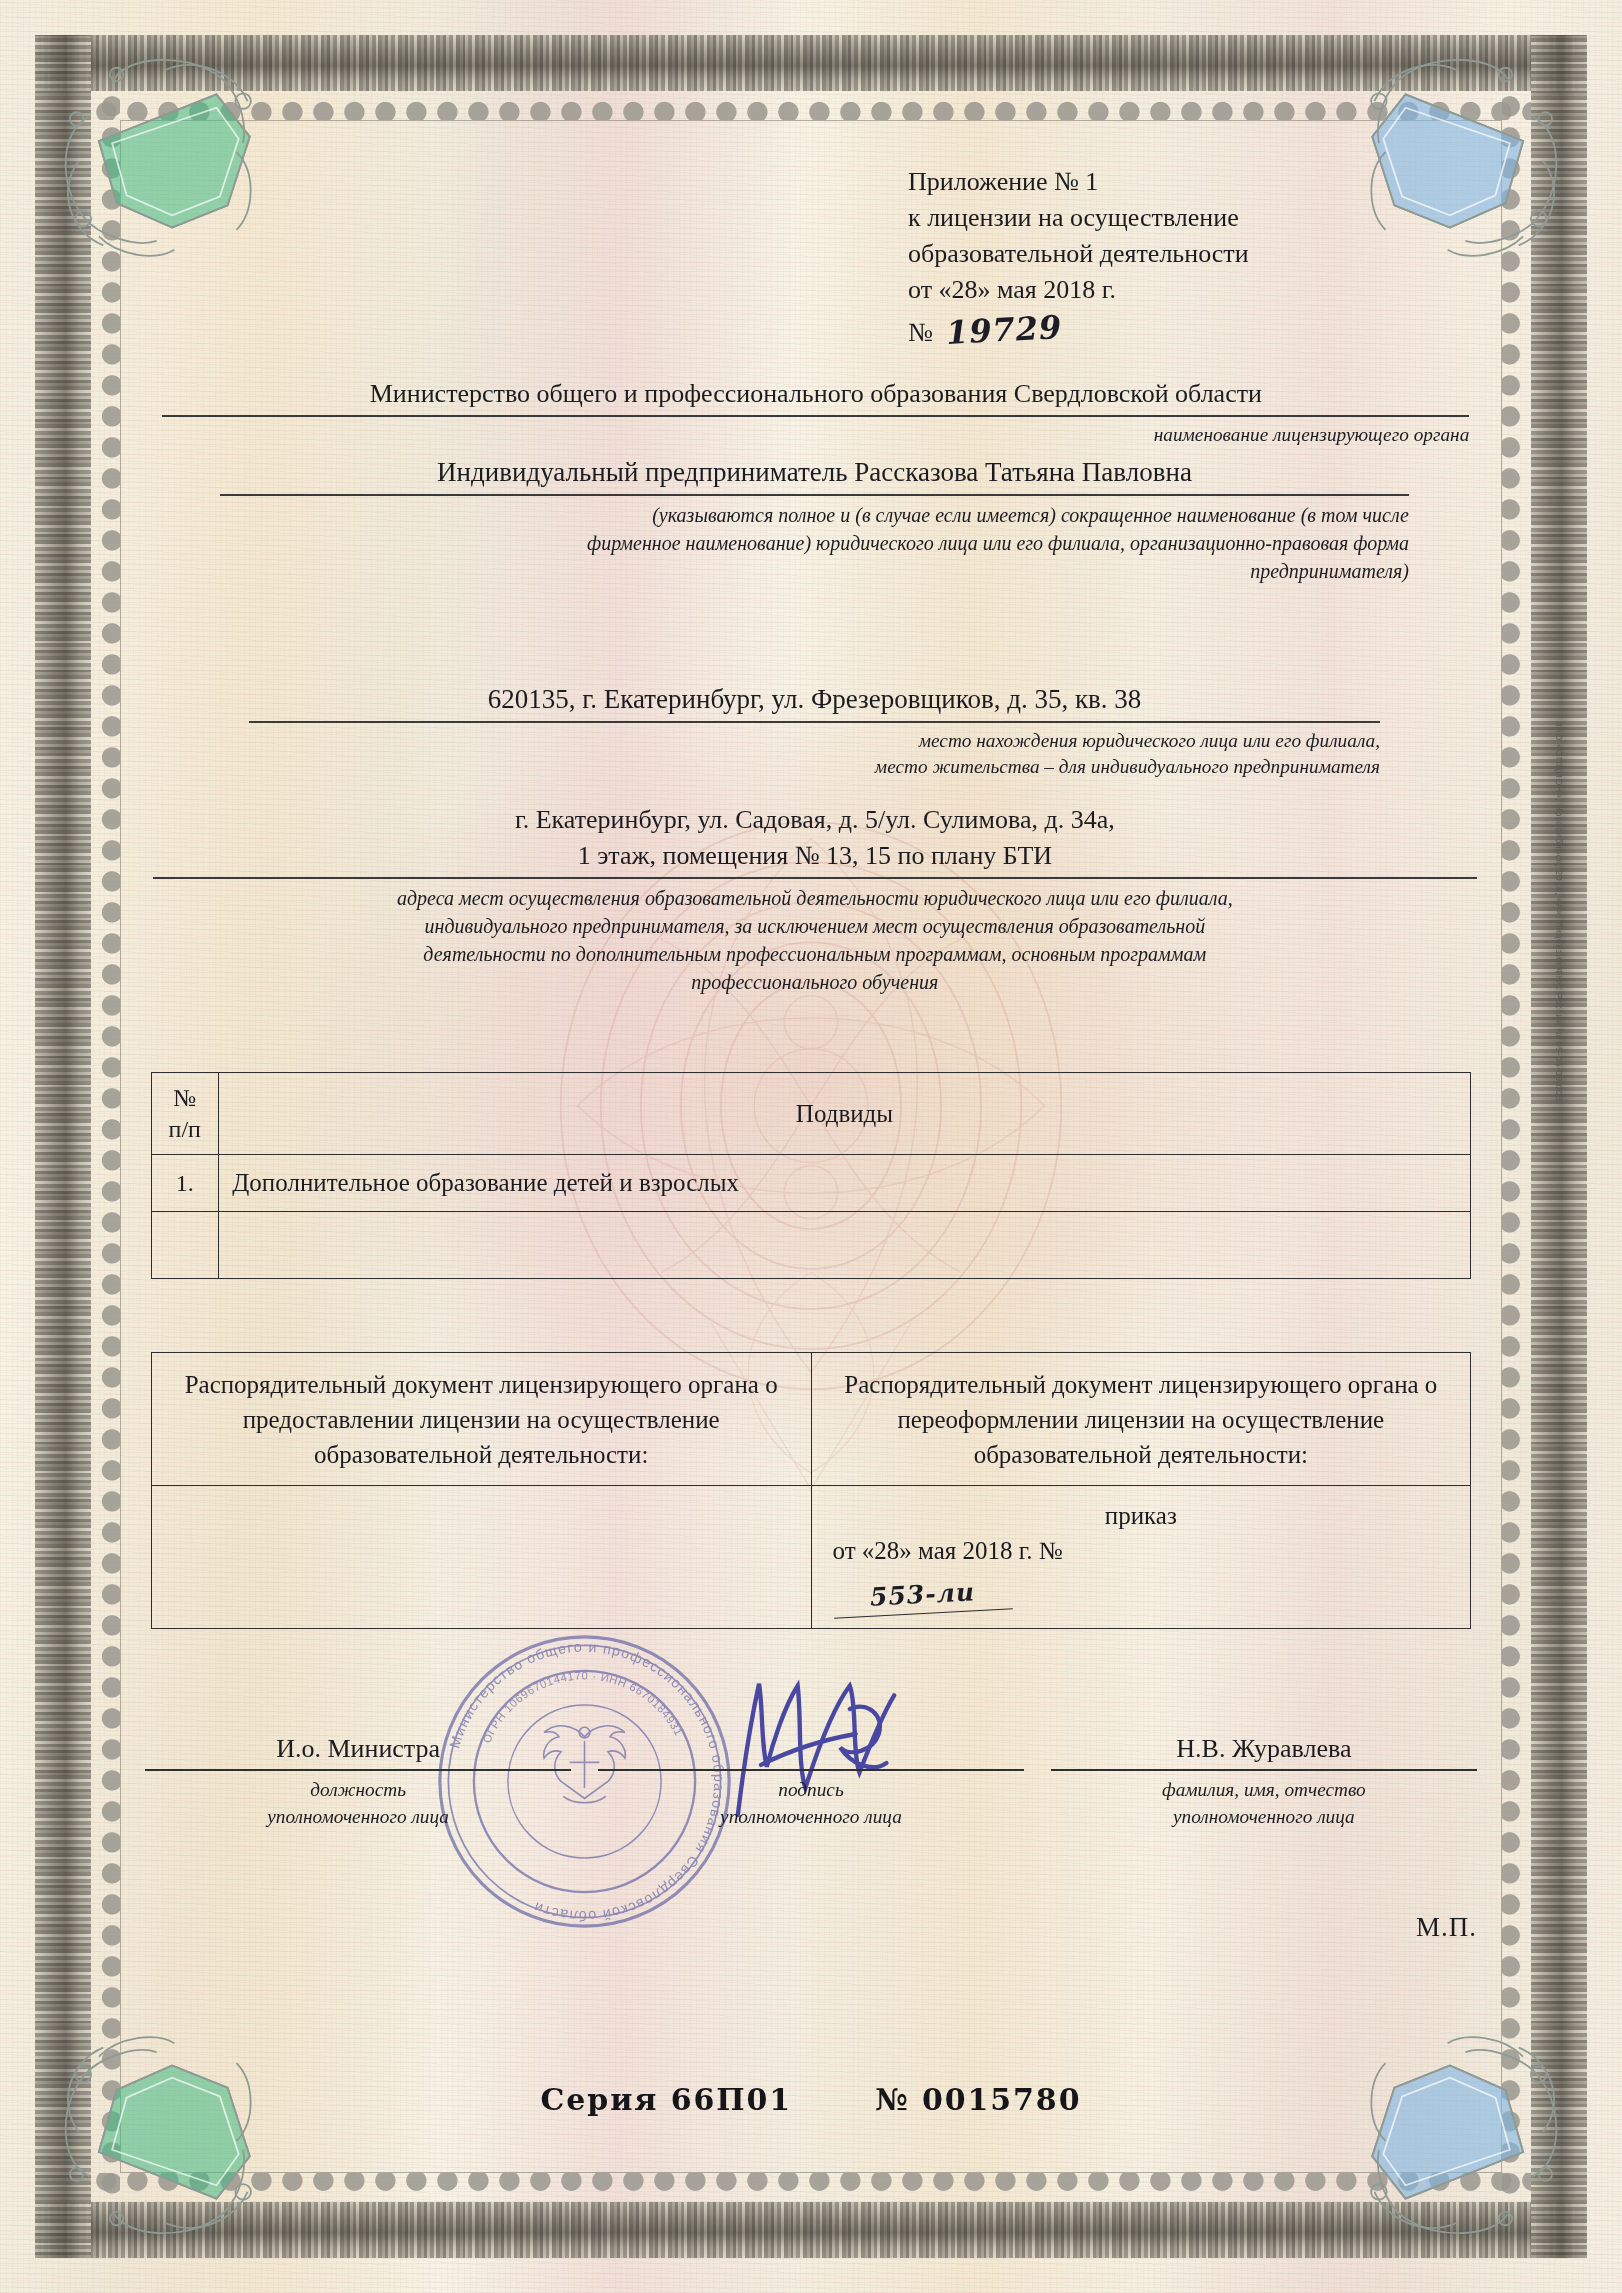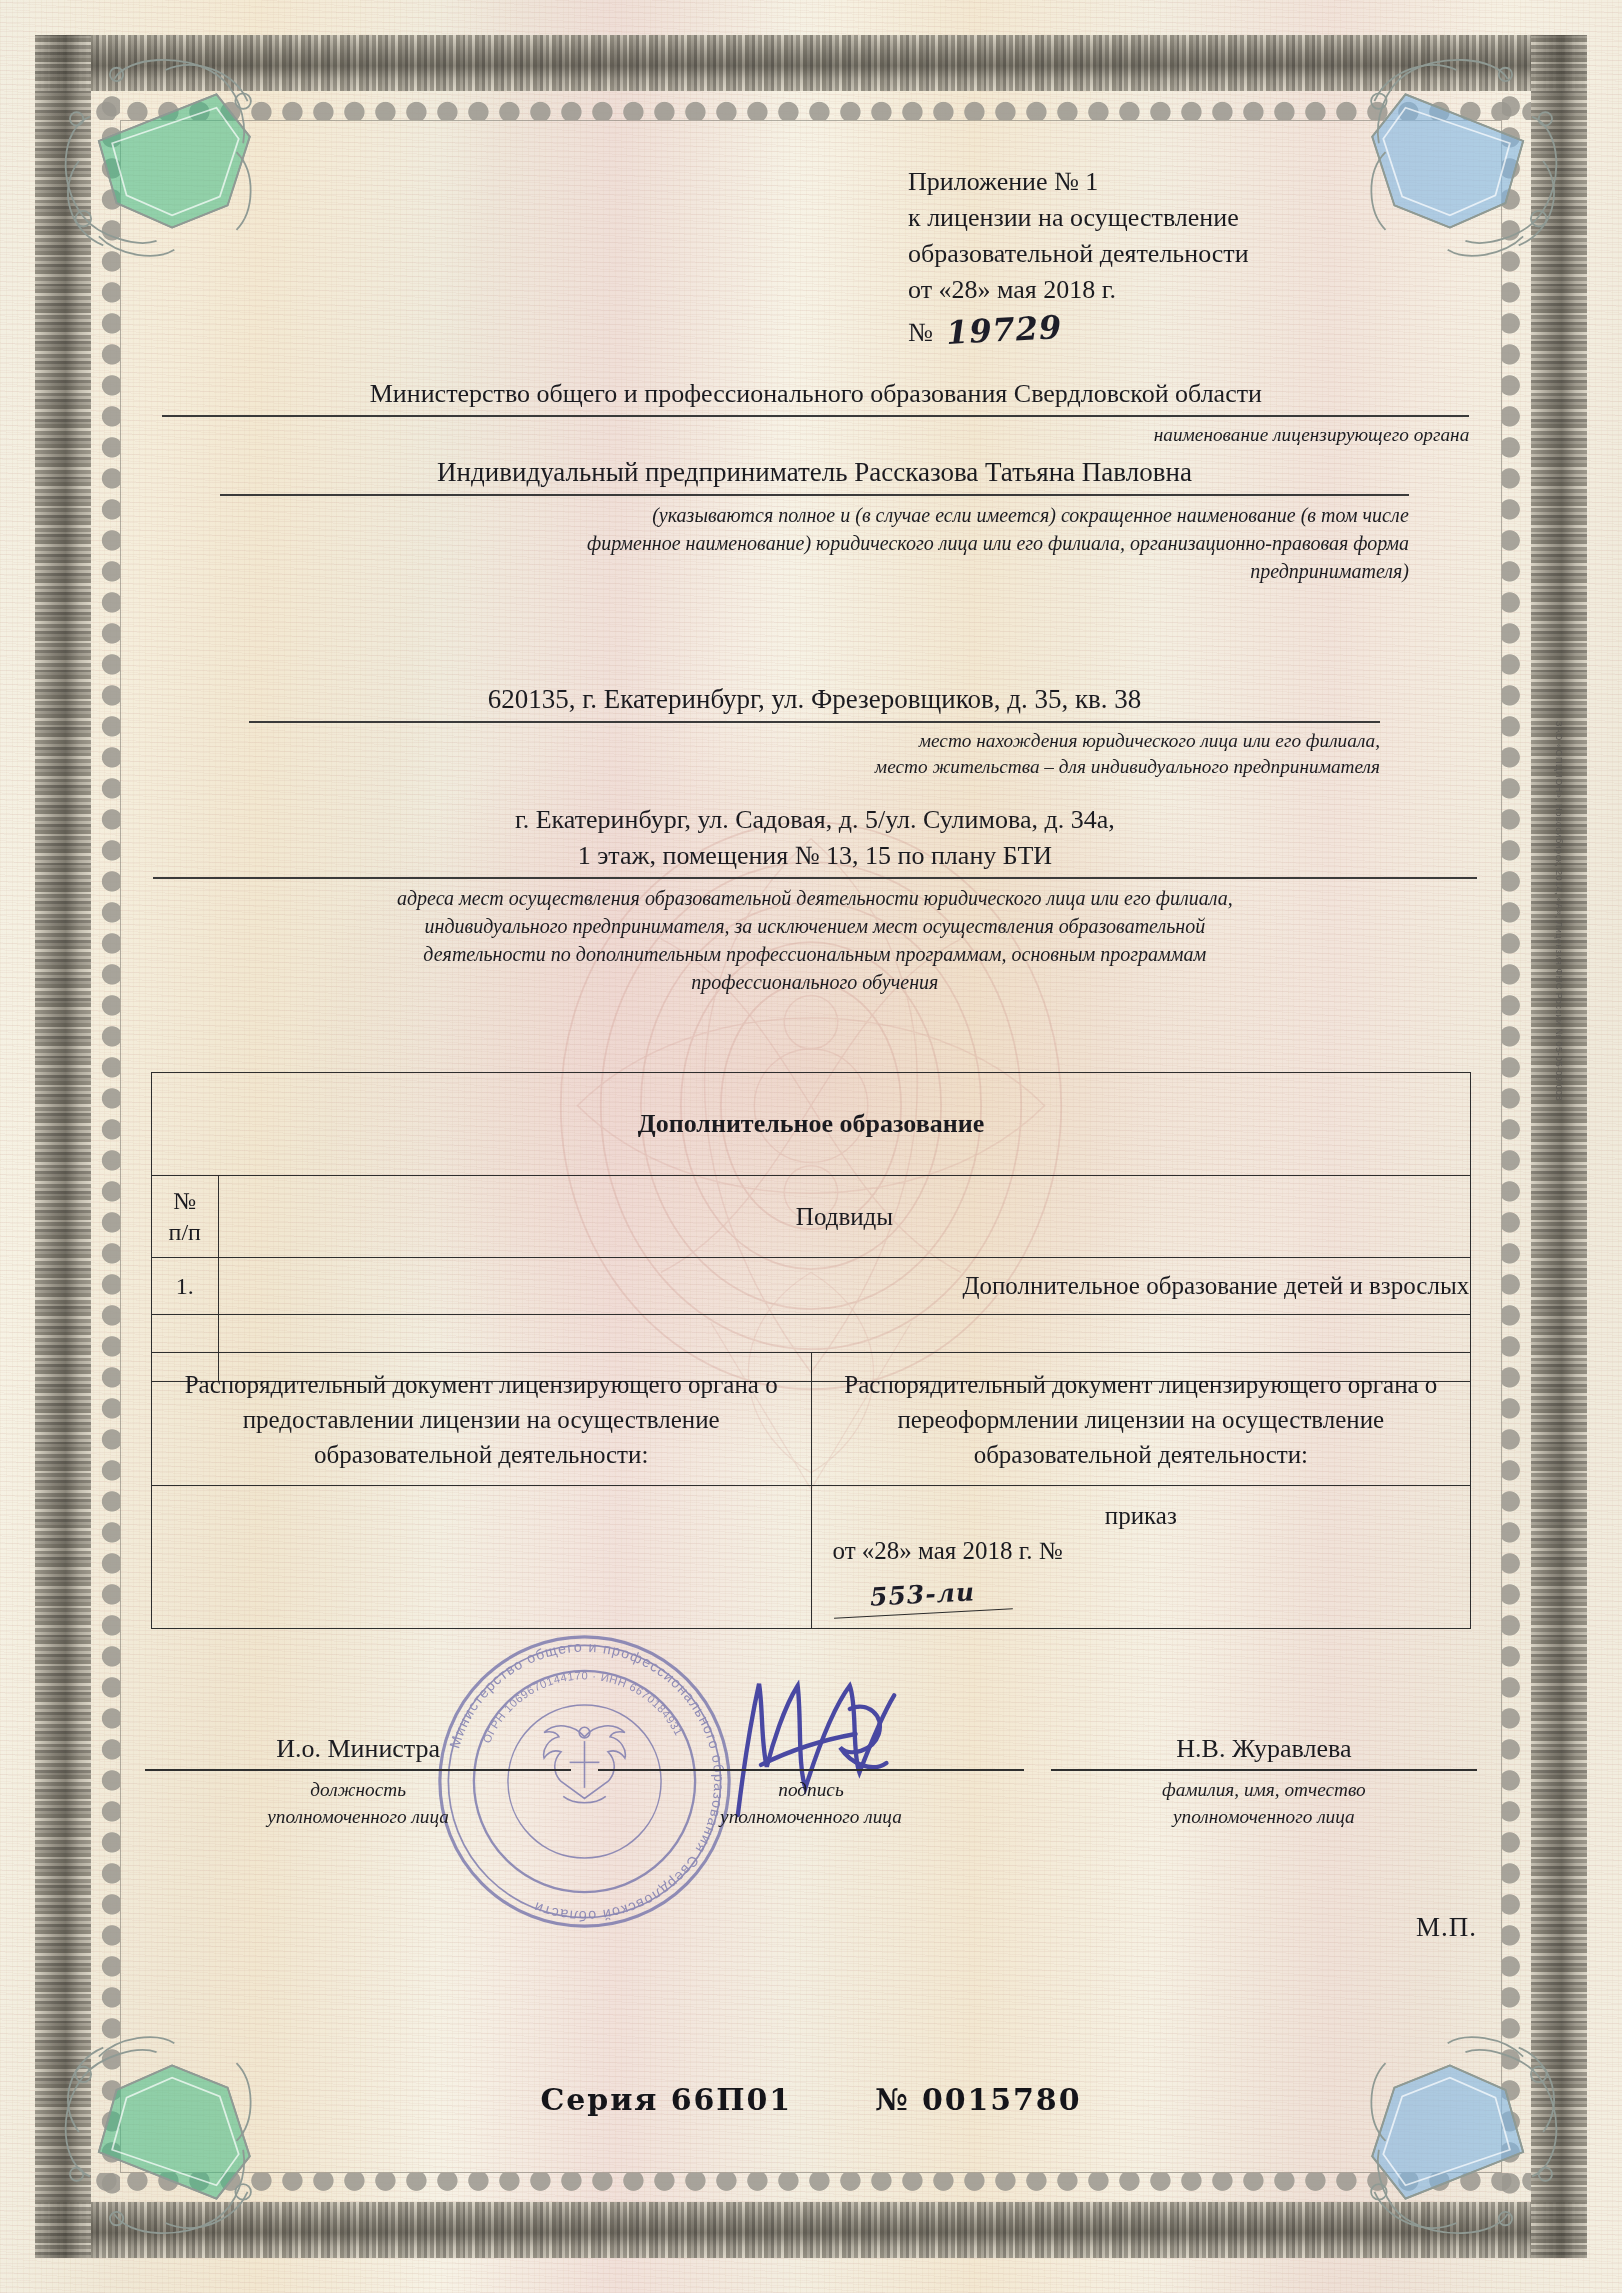"Дополнительное образование" tr { html: <tr> <td>Дополнительное образование</td> </tr> -> none }
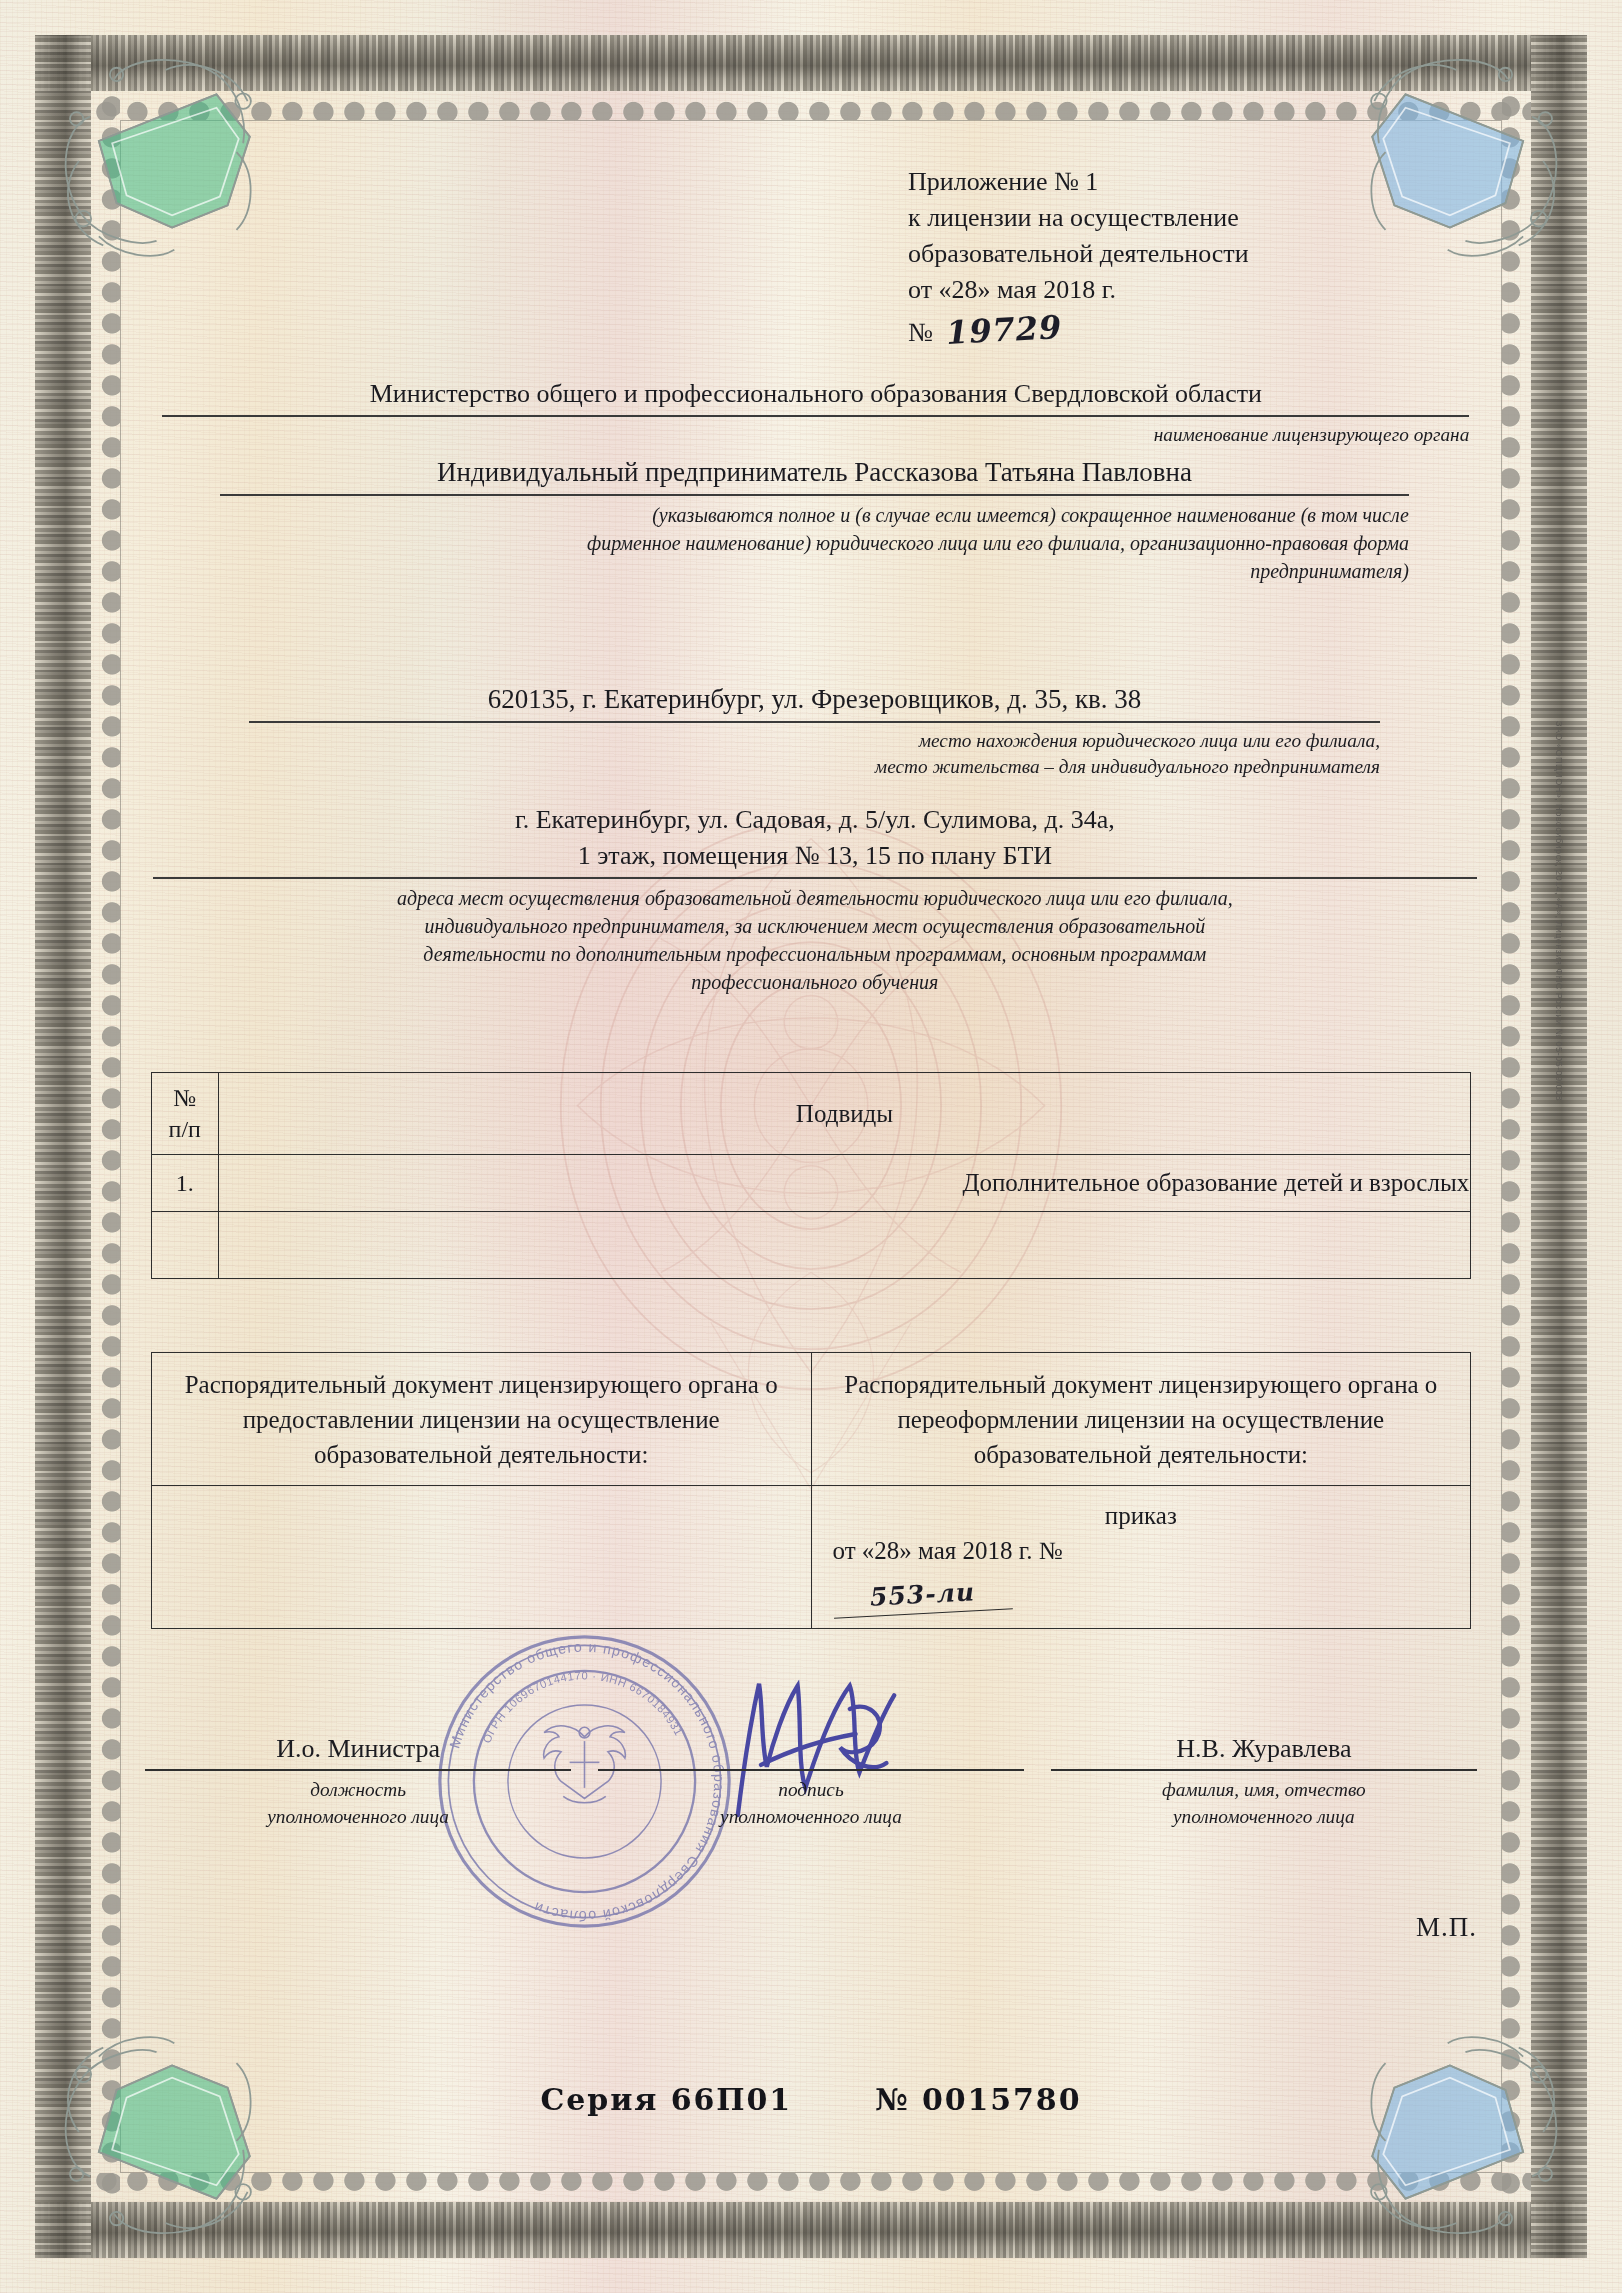"Дополнительное образование детей и" .td-sub { text-align: right -> none }
